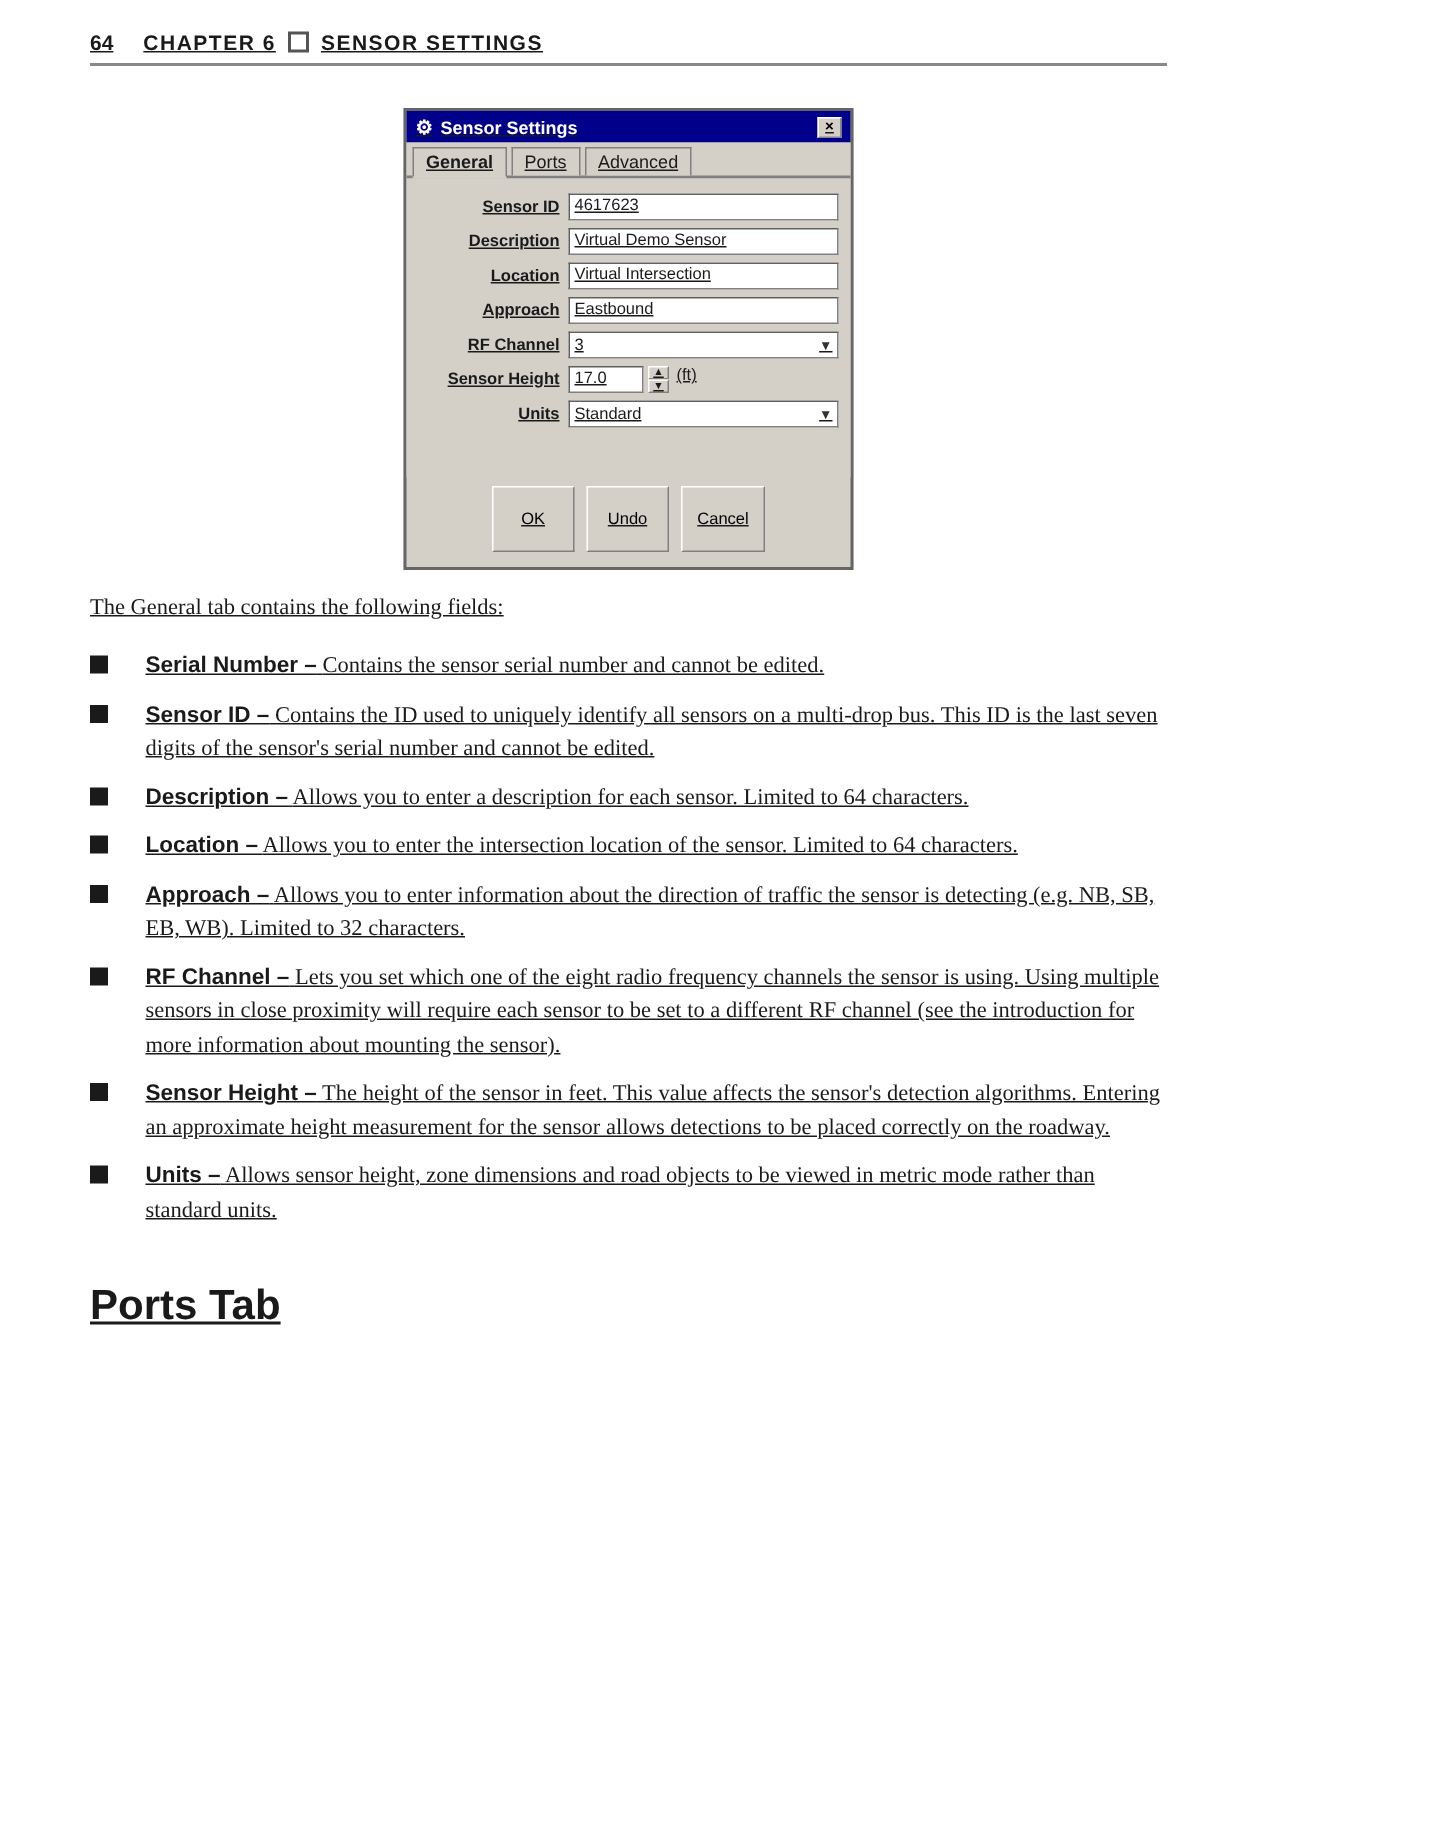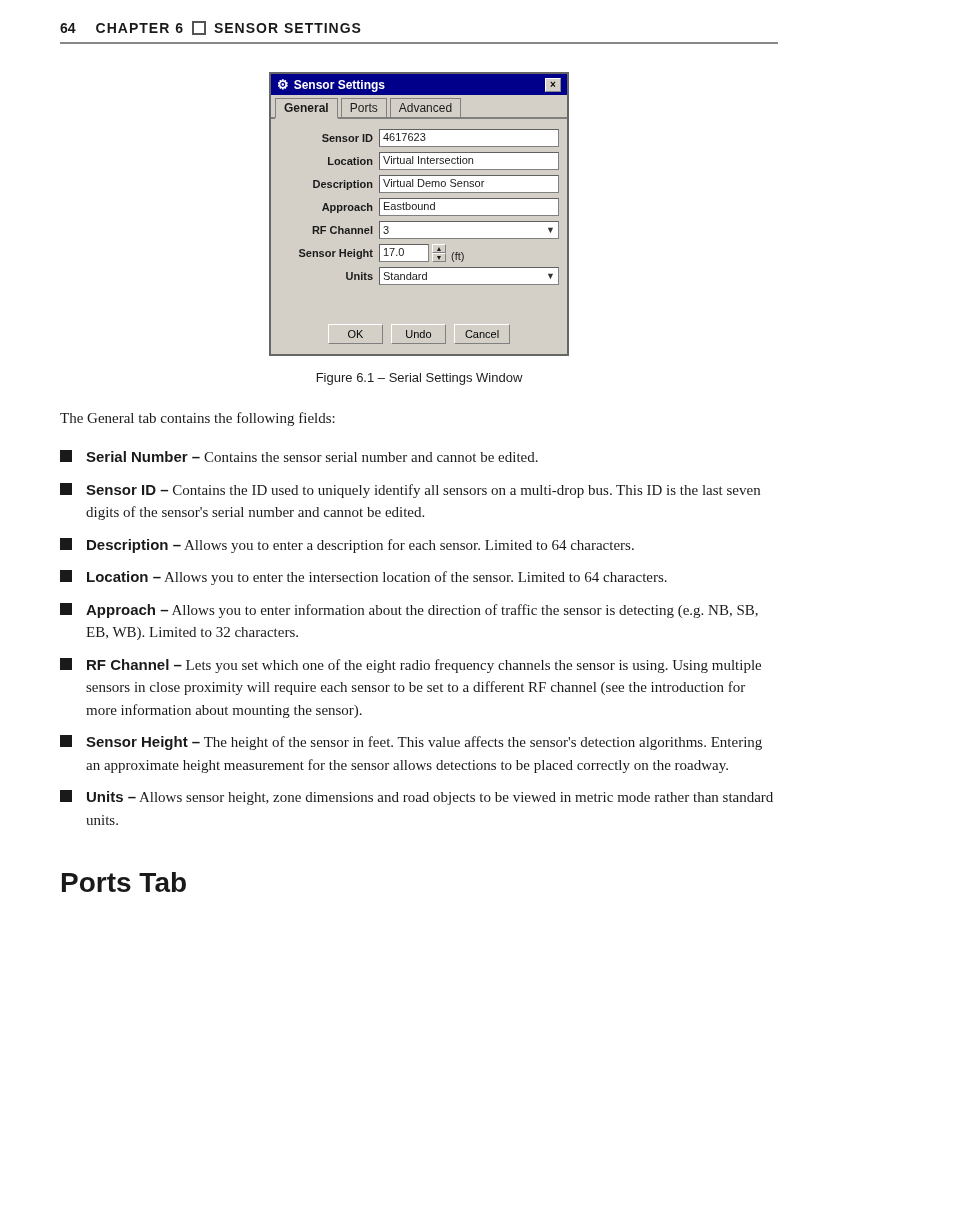"64" .page { text-decoration: none -> underline }
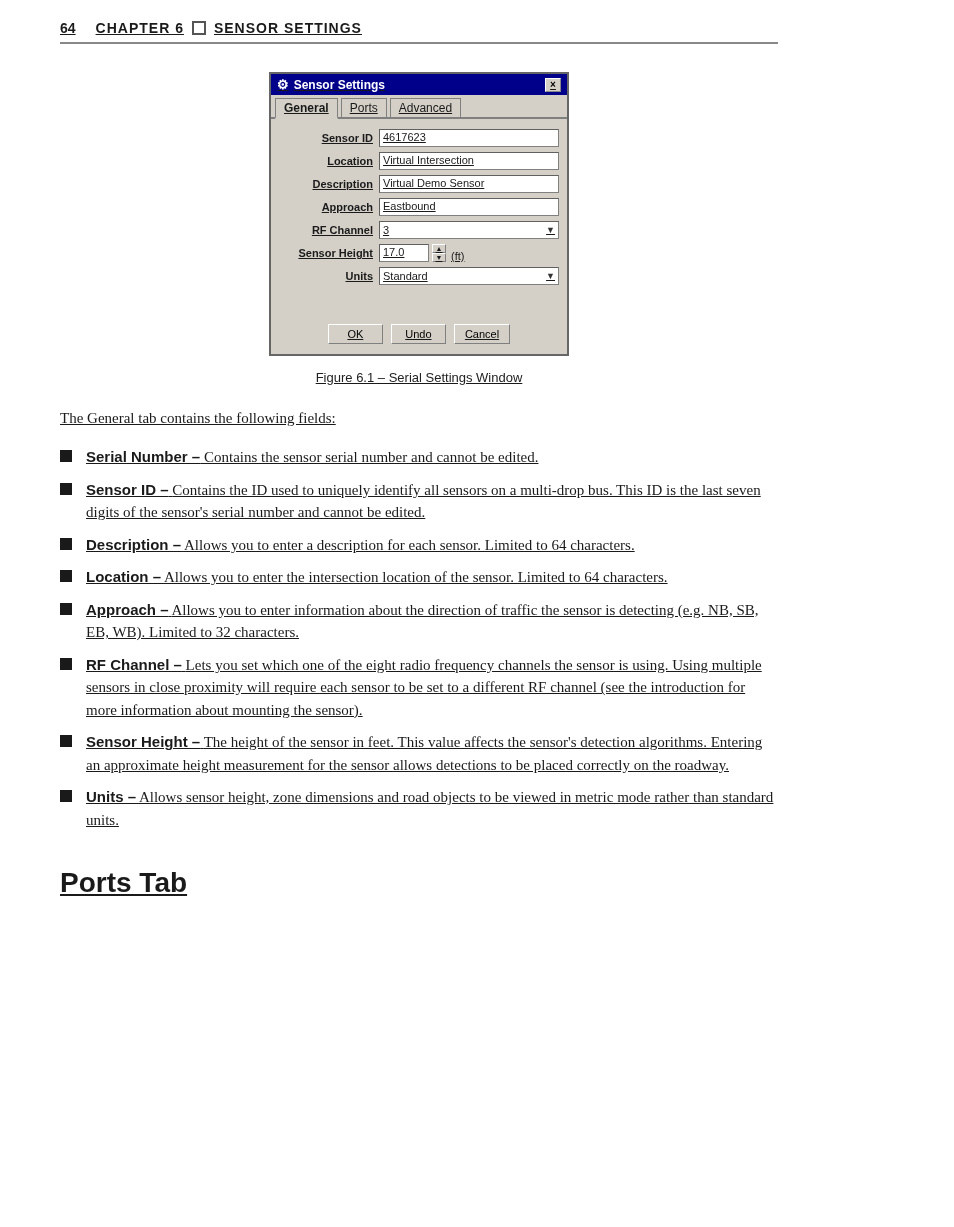"Location" div.form-row { order: before "Description" -> after "Description" }
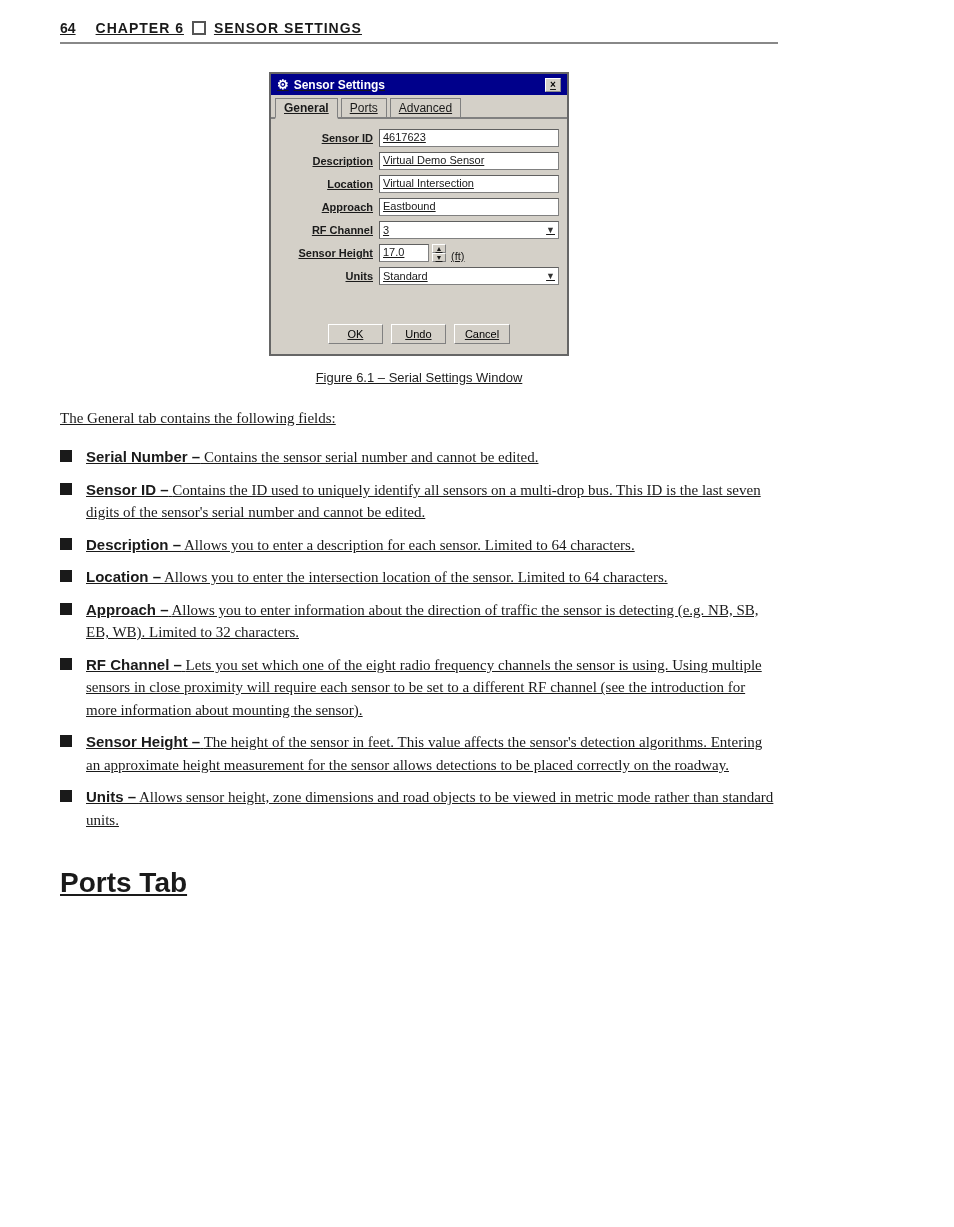"17.0" .form-value-spin { align-items: flex-end -> flex-start }
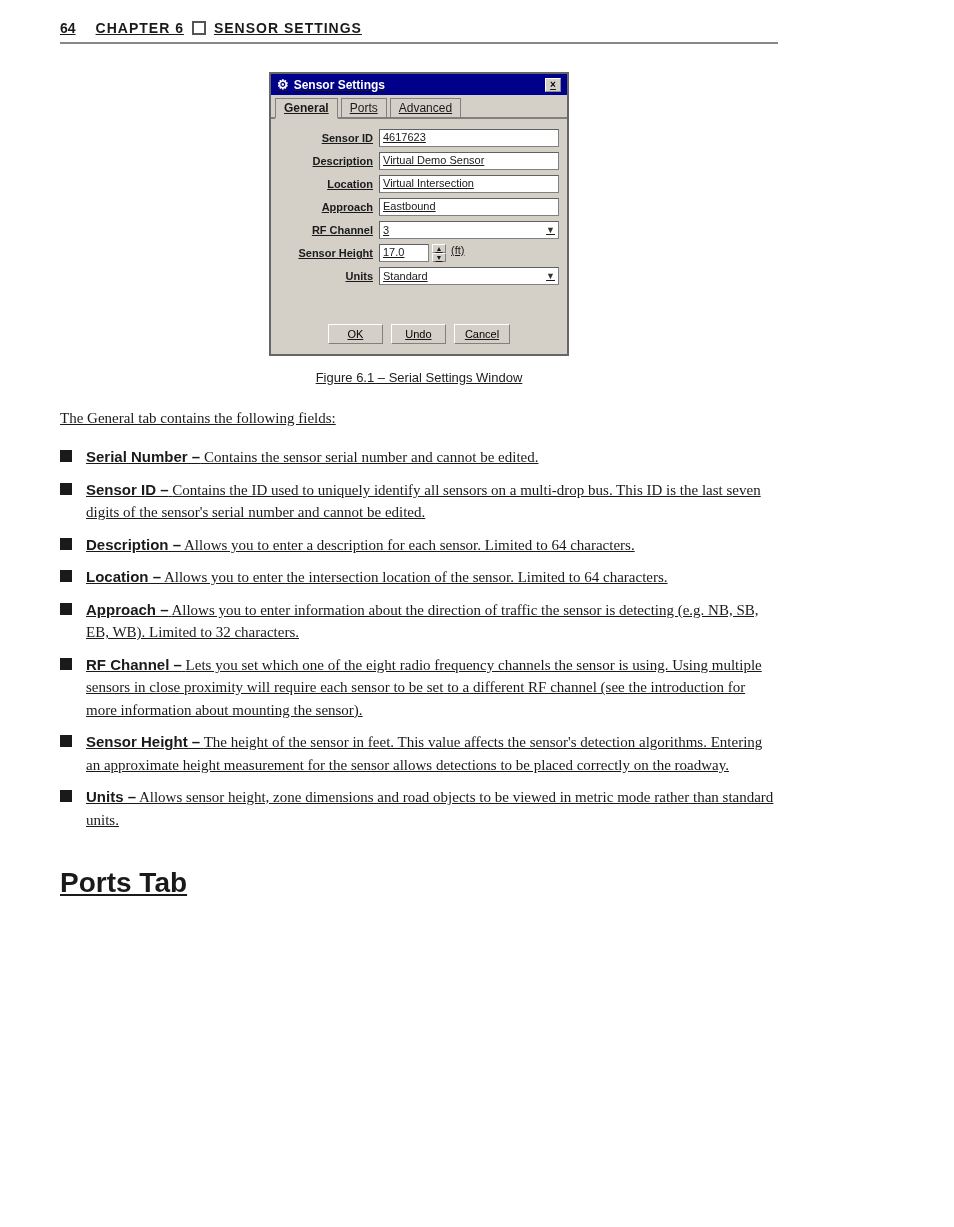"OK" .dialog-btn { padding: 3px 10px -> 15px 10px }
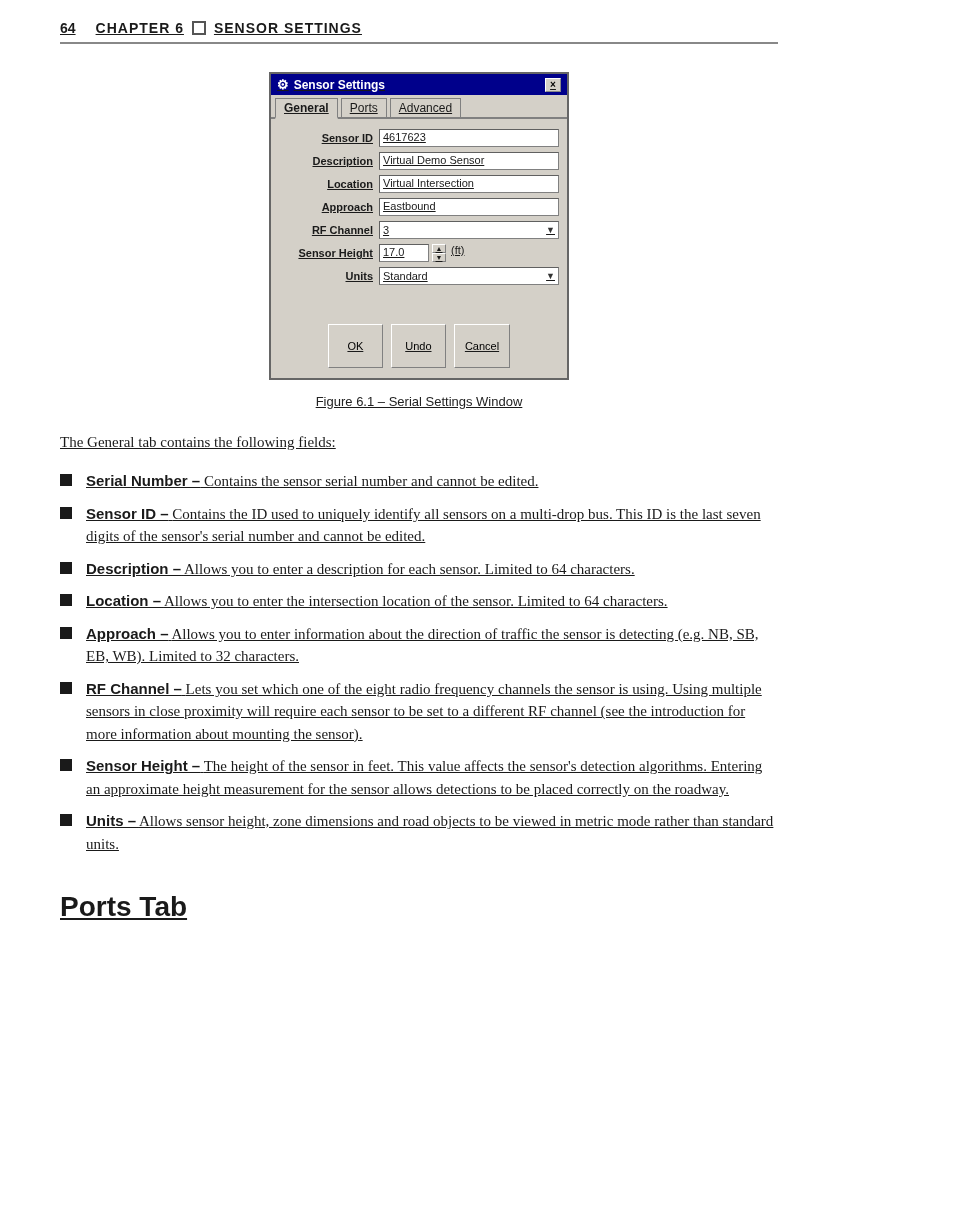"Figure 6.1 – Serial Settings" p.figure-caption { html: <p>Figure 6.1 – Serial Settings Window</p> -> none }
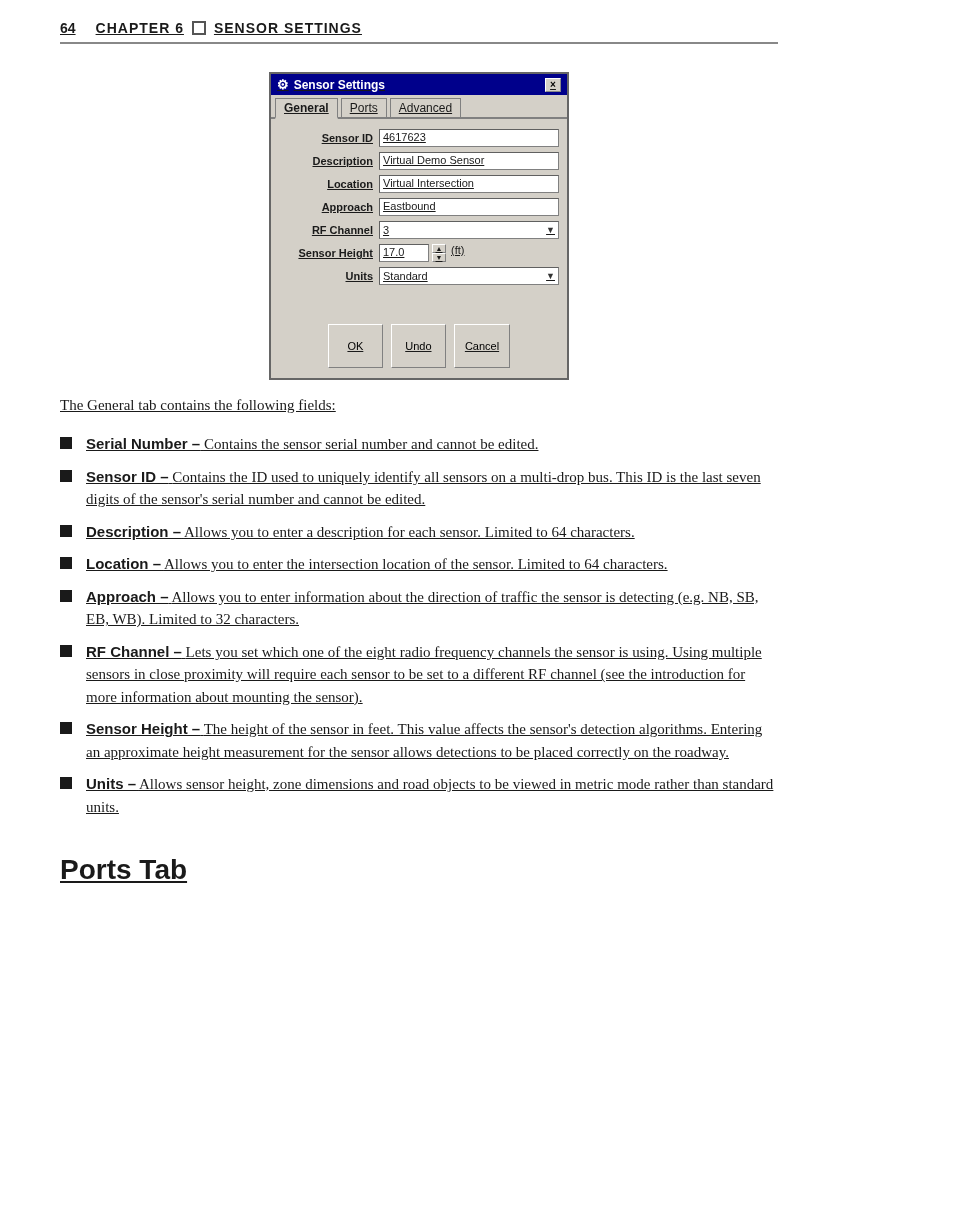"Serial Number – Contains the" .bullet-list li { gap: none -> 11px }
